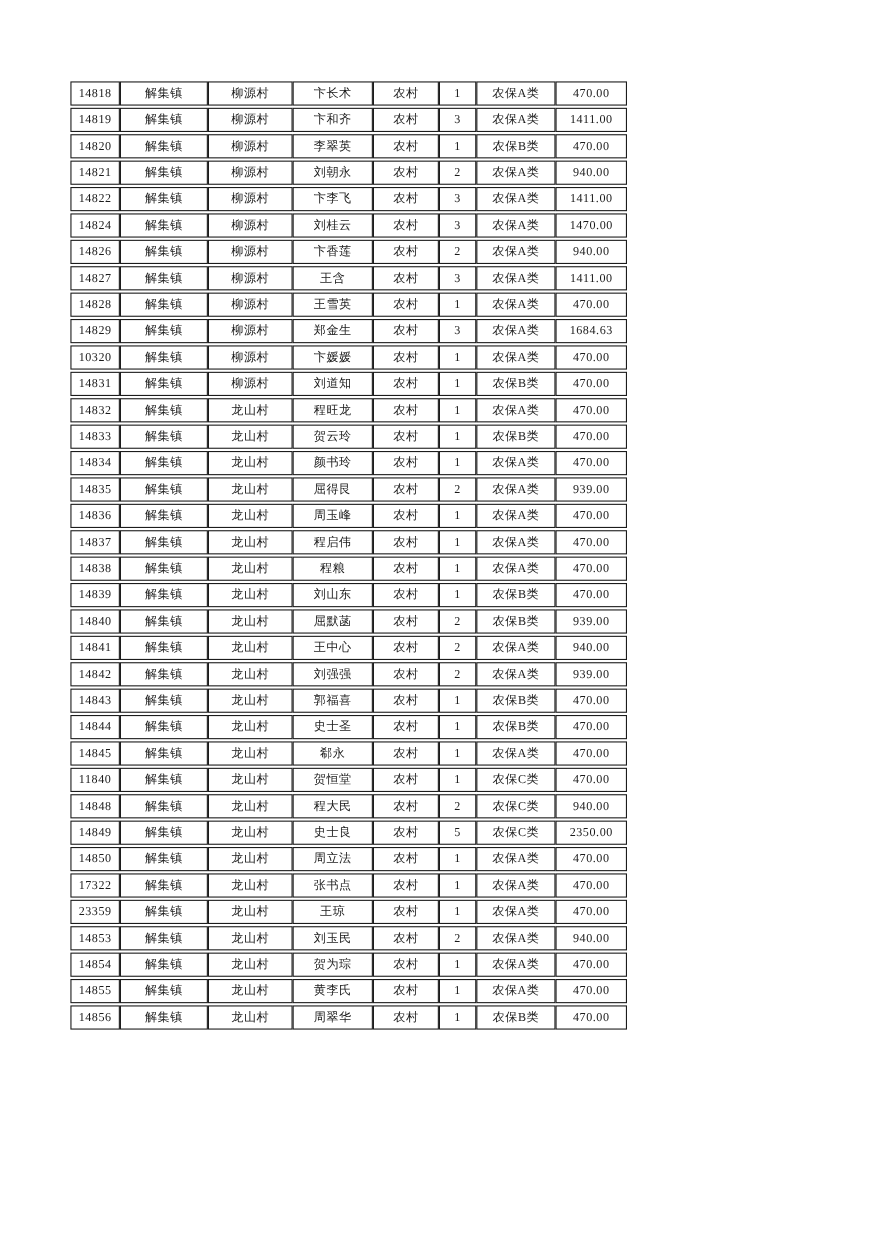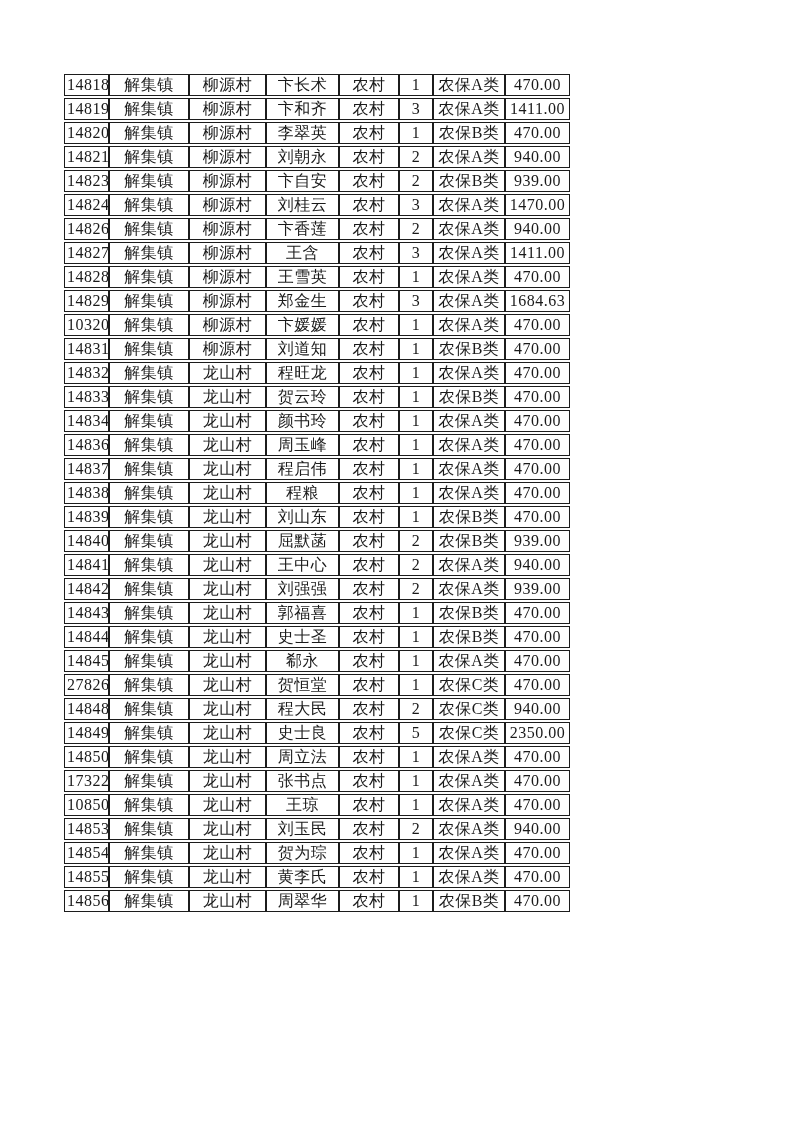"14818" table.records { font-size: 16px -> 11px }
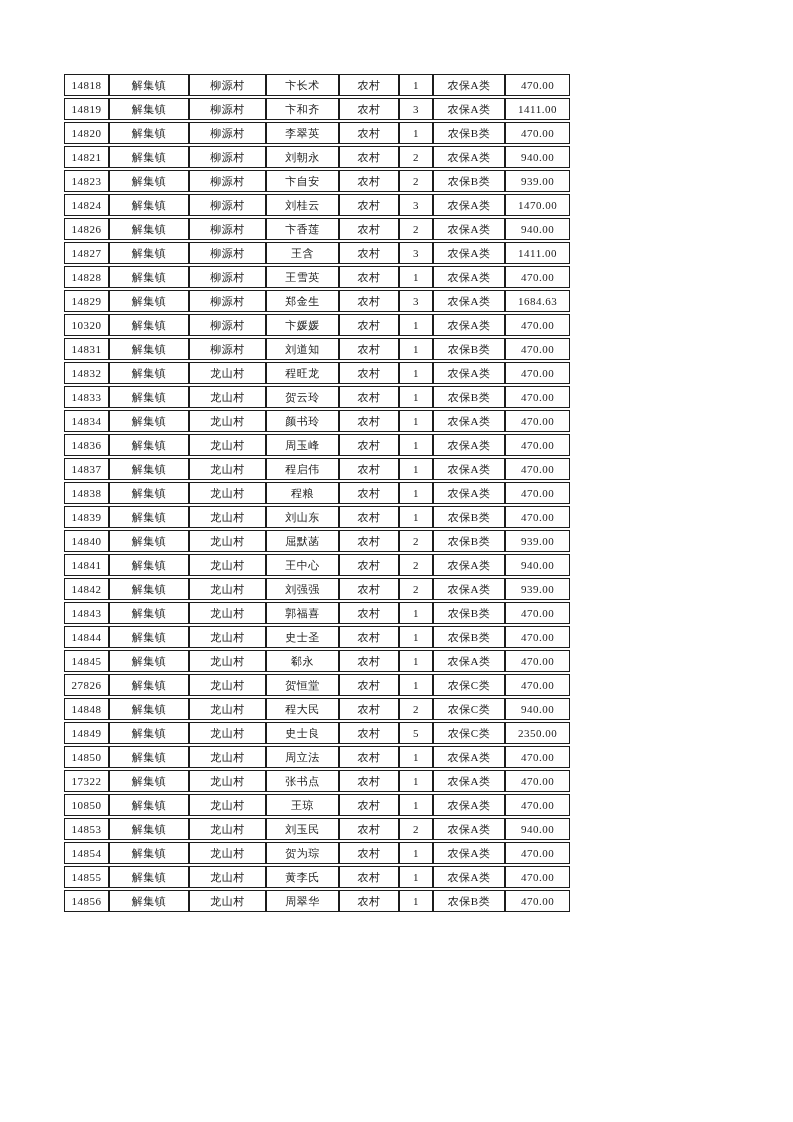"14822" tr { html: none -> <tr> <td>14822</td> <td>解集镇</td> <td>柳源村</td> <td>卞李飞</td> <td>农村</td> <td>3</td> <td>农保A类</td> <td>1411.00</td> </tr> }
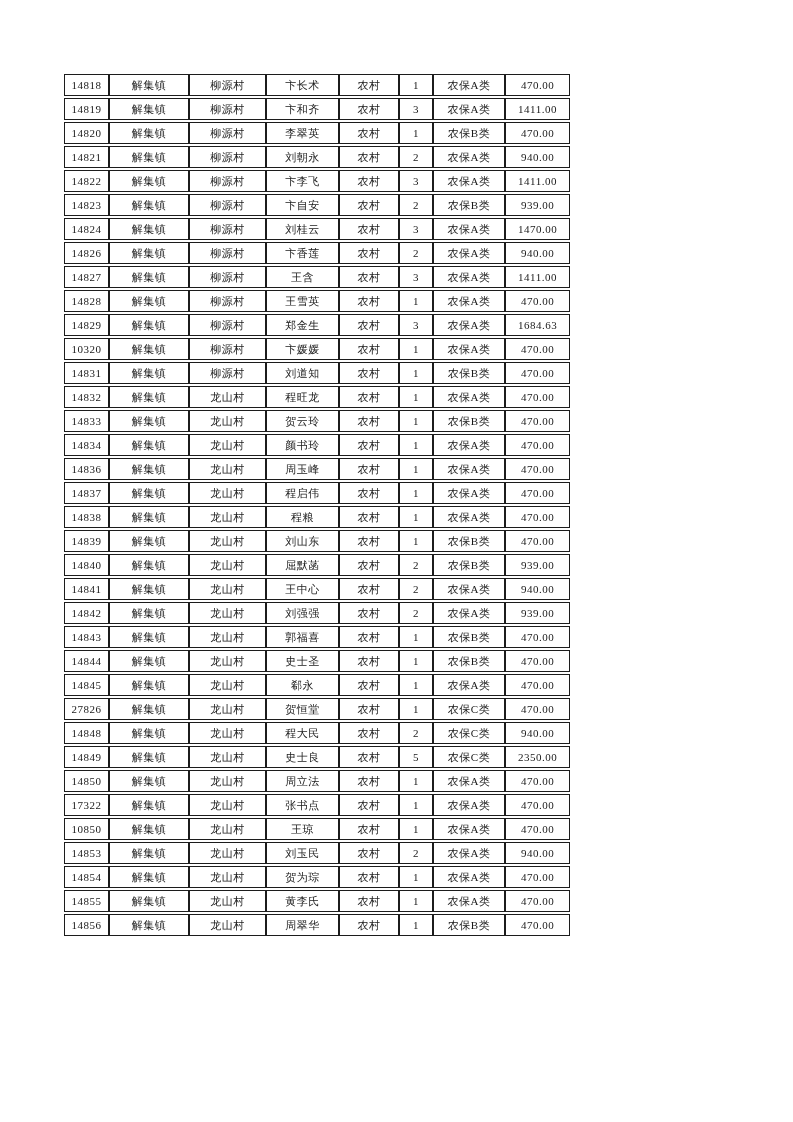"14823" tr { html: <tr> <td>14823</td> <td>解集镇</td> <td>柳源村</td> <td>卞自安</td> <td>农村</td> <td>2</td> <td>农保B类</td> <td>939.00</td> </tr> -> none }
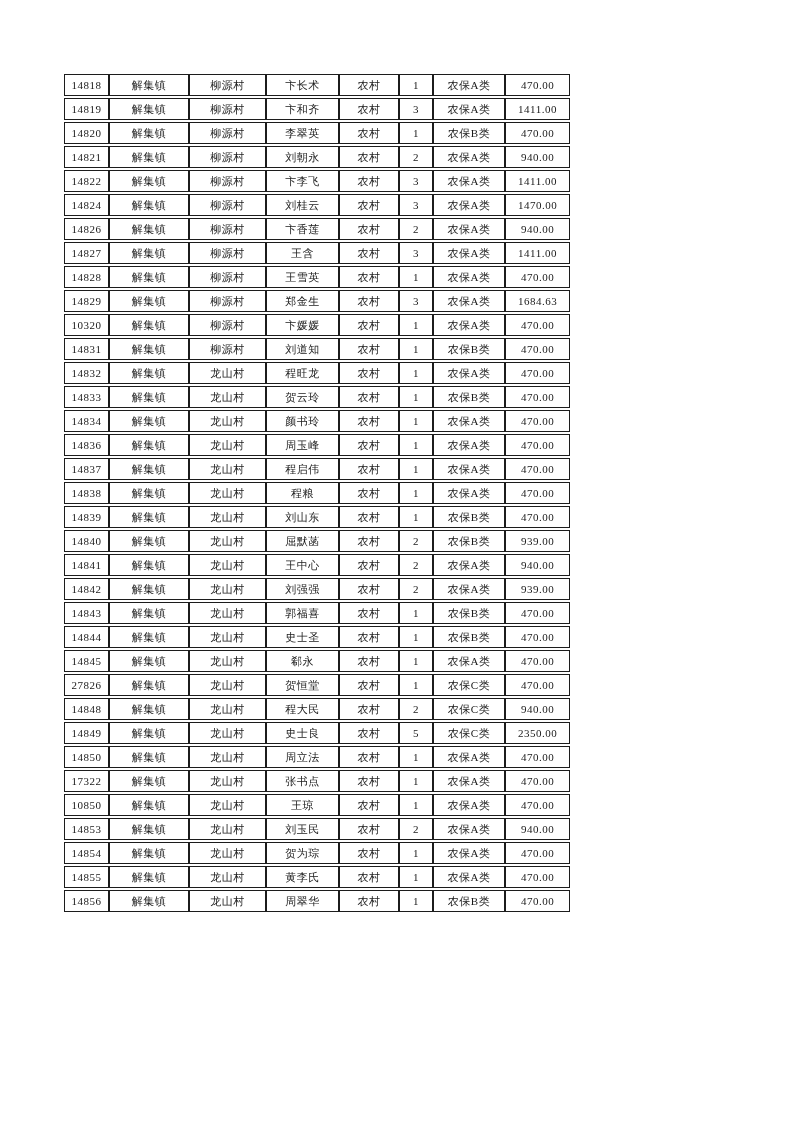"14835" tr { html: none -> <tr> <td>14835</td> <td>解集镇</td> <td>龙山村</td> <td>屈得艮</td> <td>农村</td> <td>2</td> <td>农保A类</td> <td>939.00</td> </tr> }
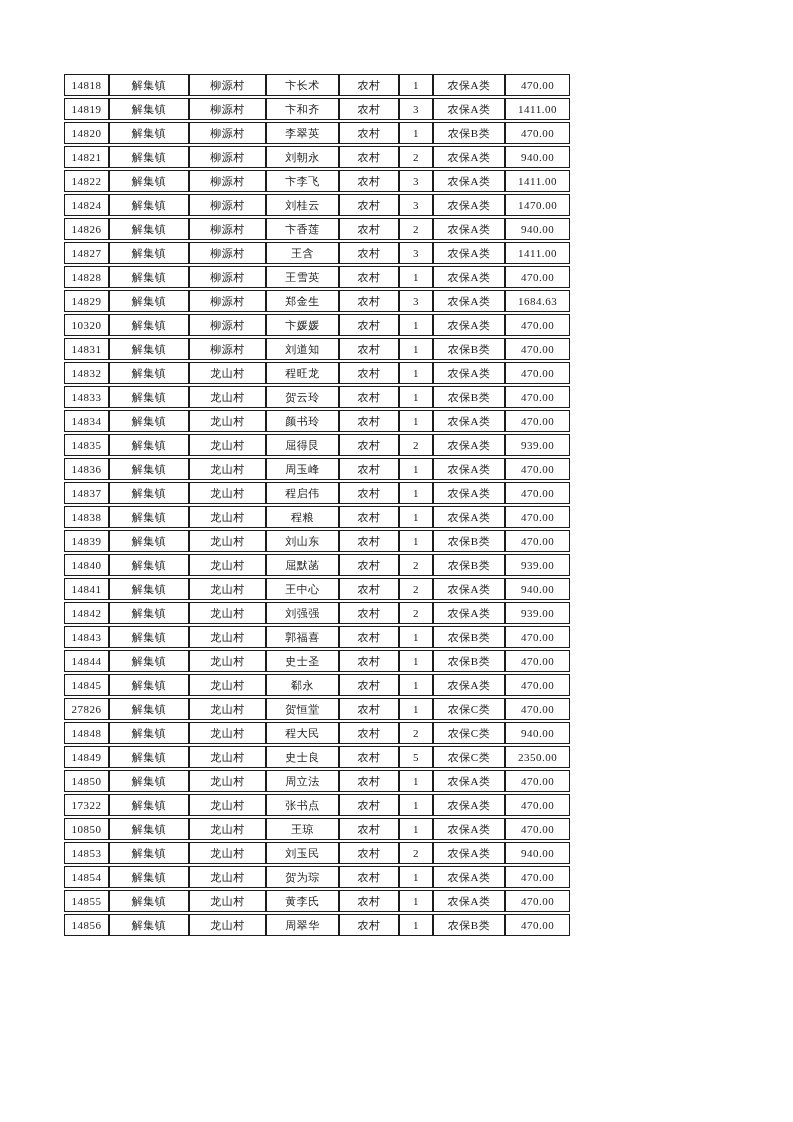"27826" td.c-id { text: 27826 -> 11840 }
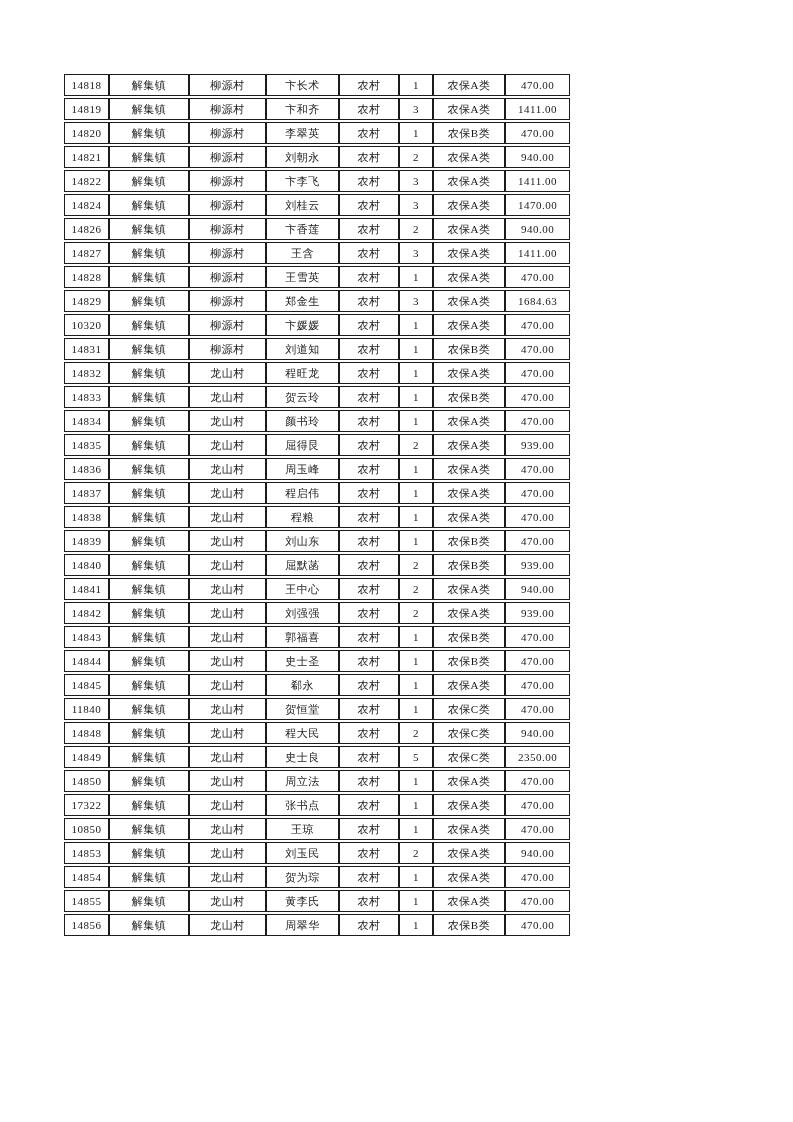"10850" td.c-id { text: 10850 -> 23359 }
